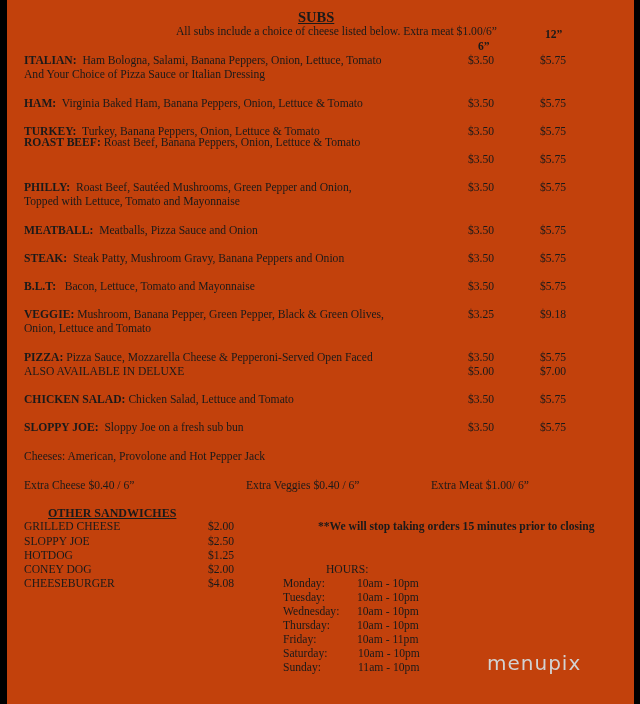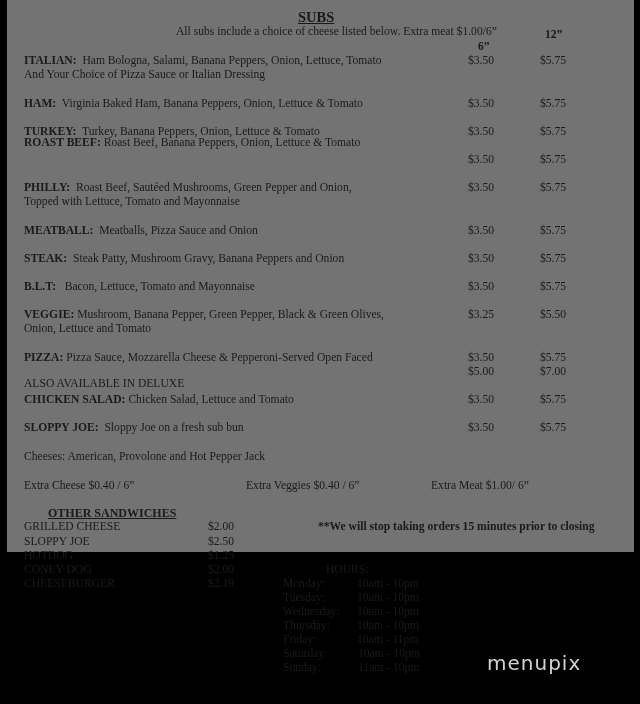"SUBS" .page { background: #737373 -> #c2410c; height: 552px -> 704px }
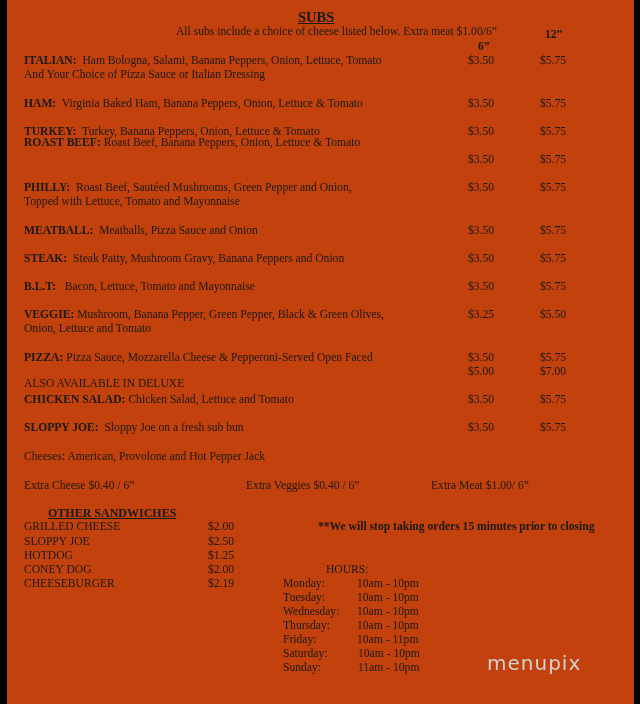"$5.50" div.abs { text: $5.50 -> $9.18 }
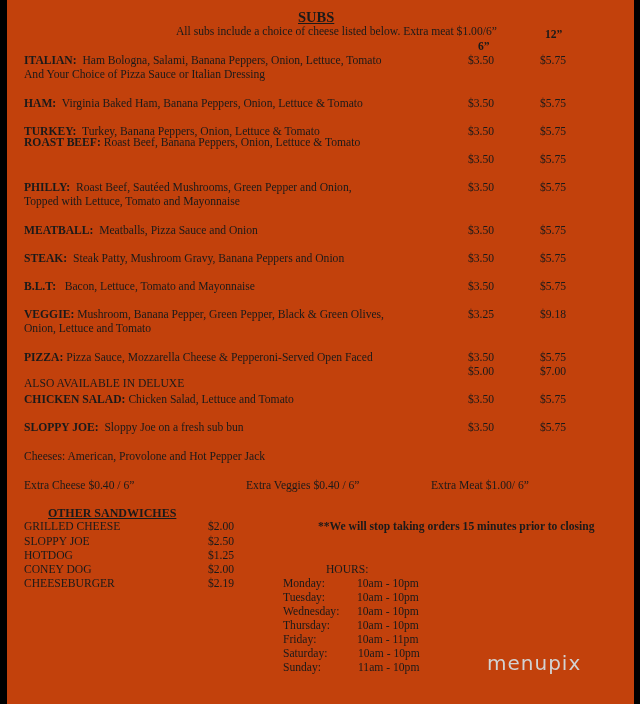"ALSO AVAILABLE IN DELUXE" div.abs { margin-top: 12px -> none }
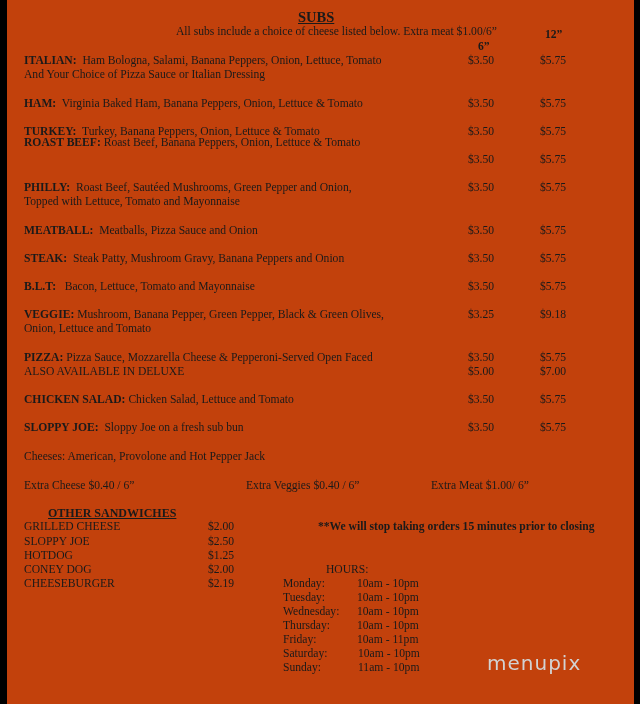"$2.19" div.abs { text: $2.19 -> $4.08 }
